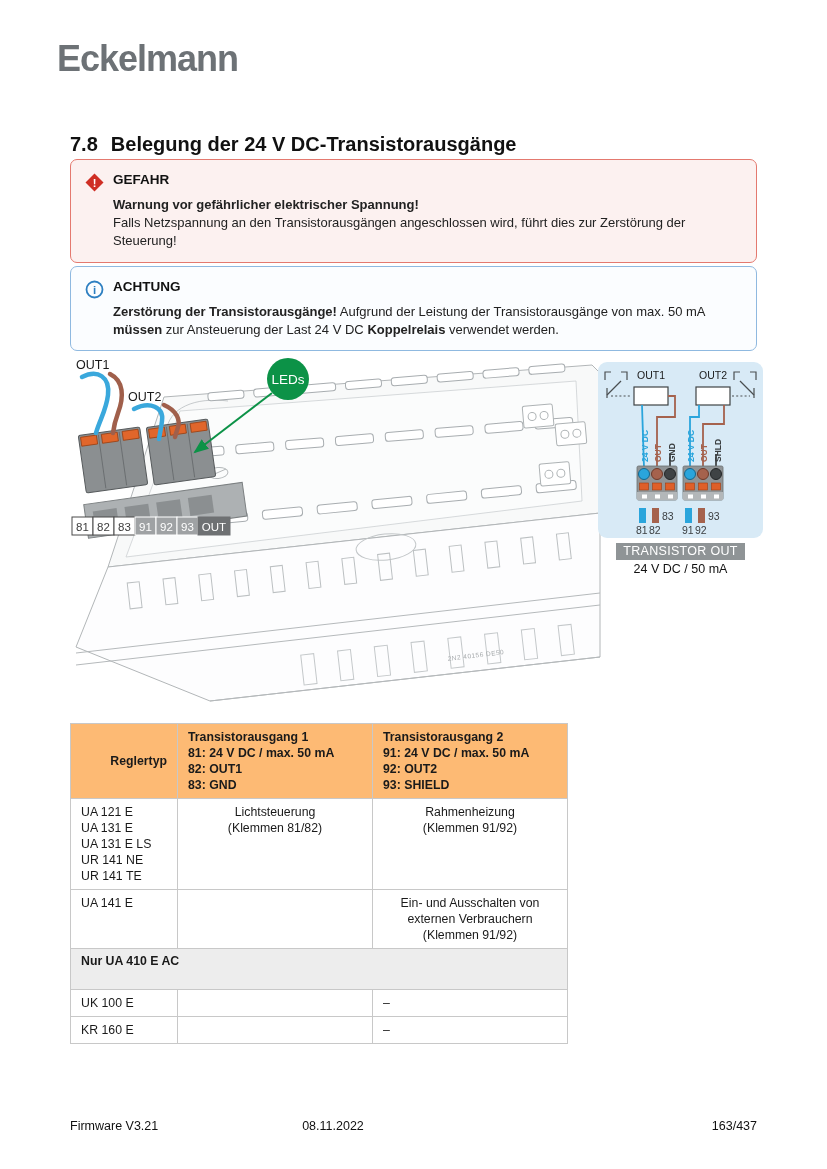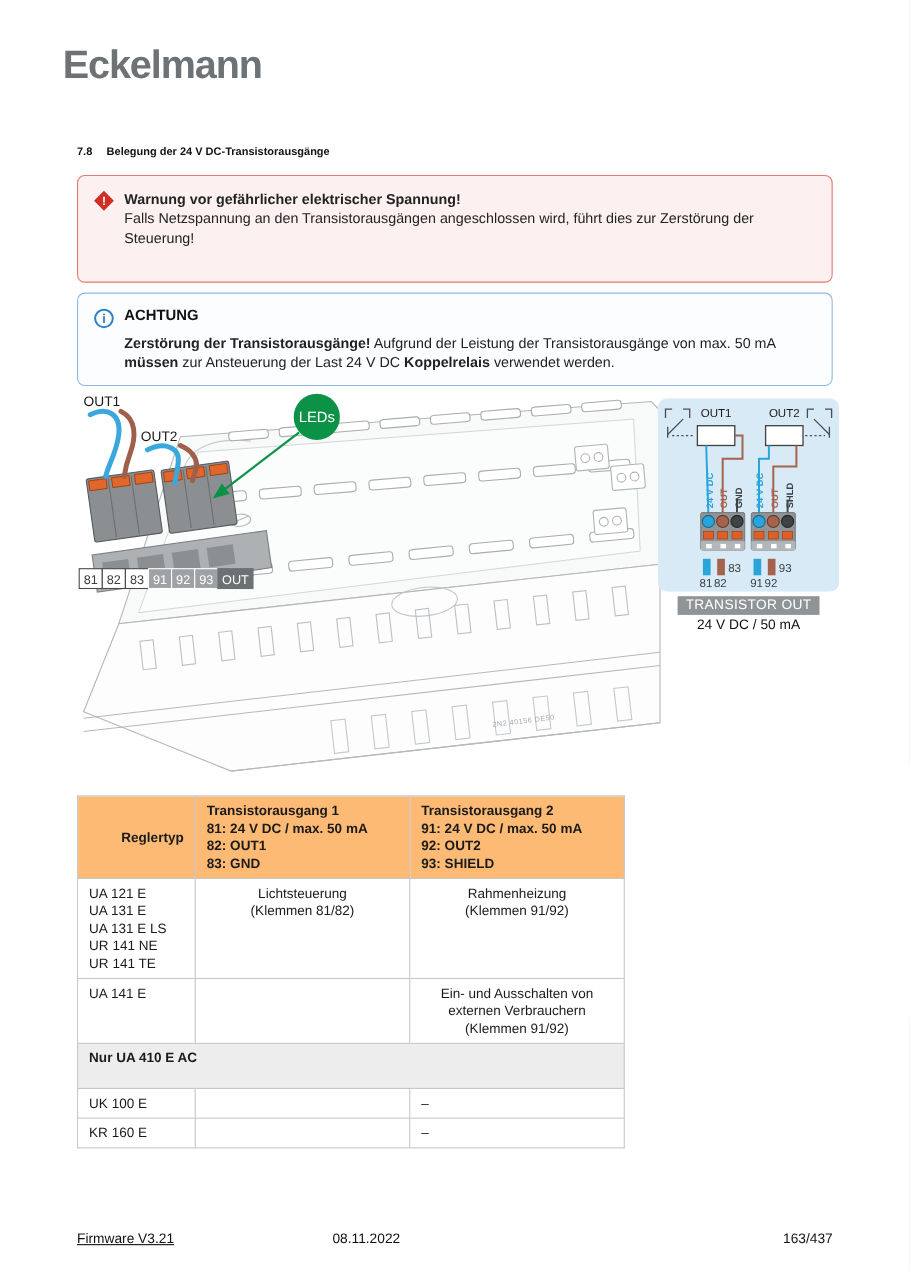"7.8 Belegung der 24 V" .heading { font-size: 10px -> 20px }
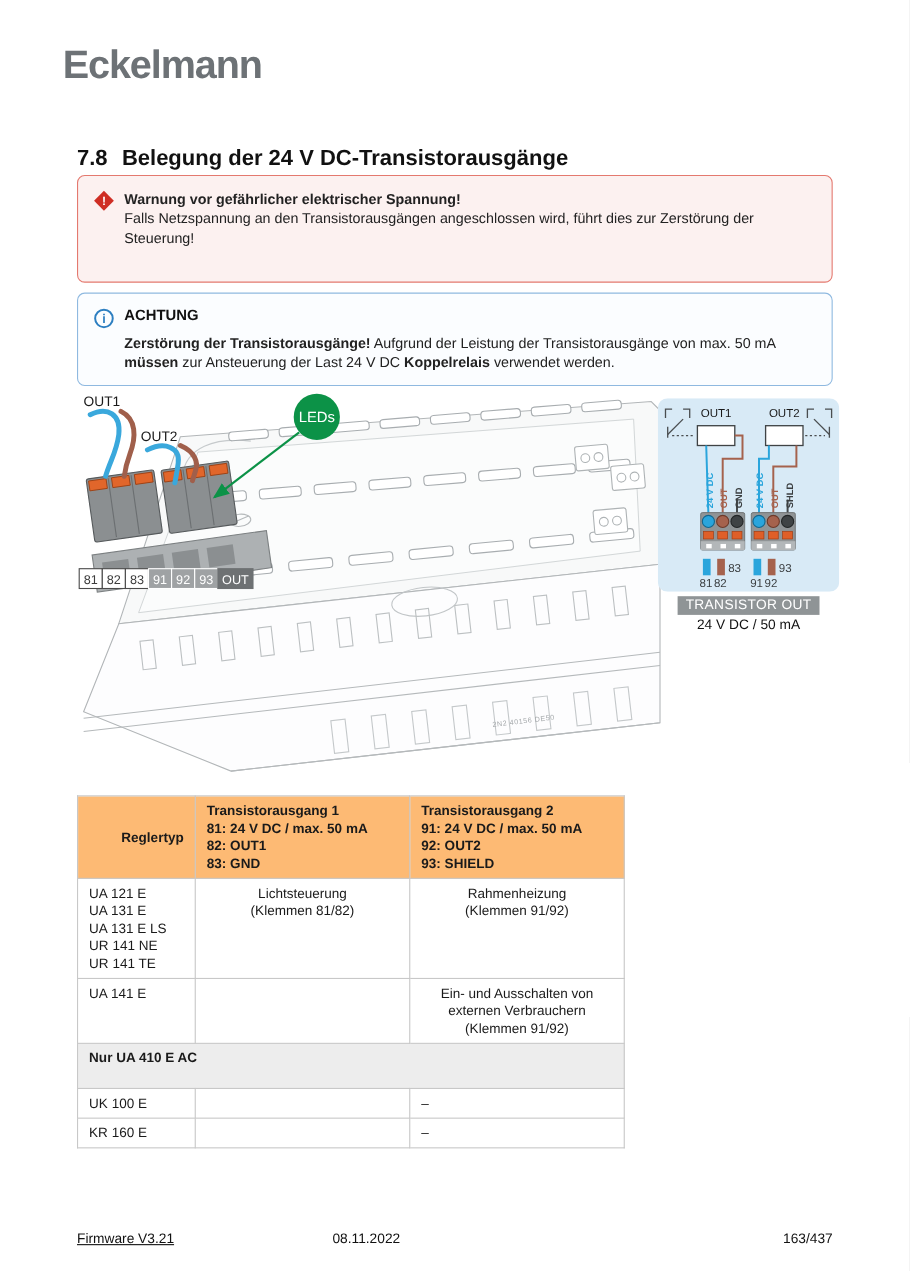"GEFAHR" div.alert-title { html: none -> <div>GEFAHR</div> }
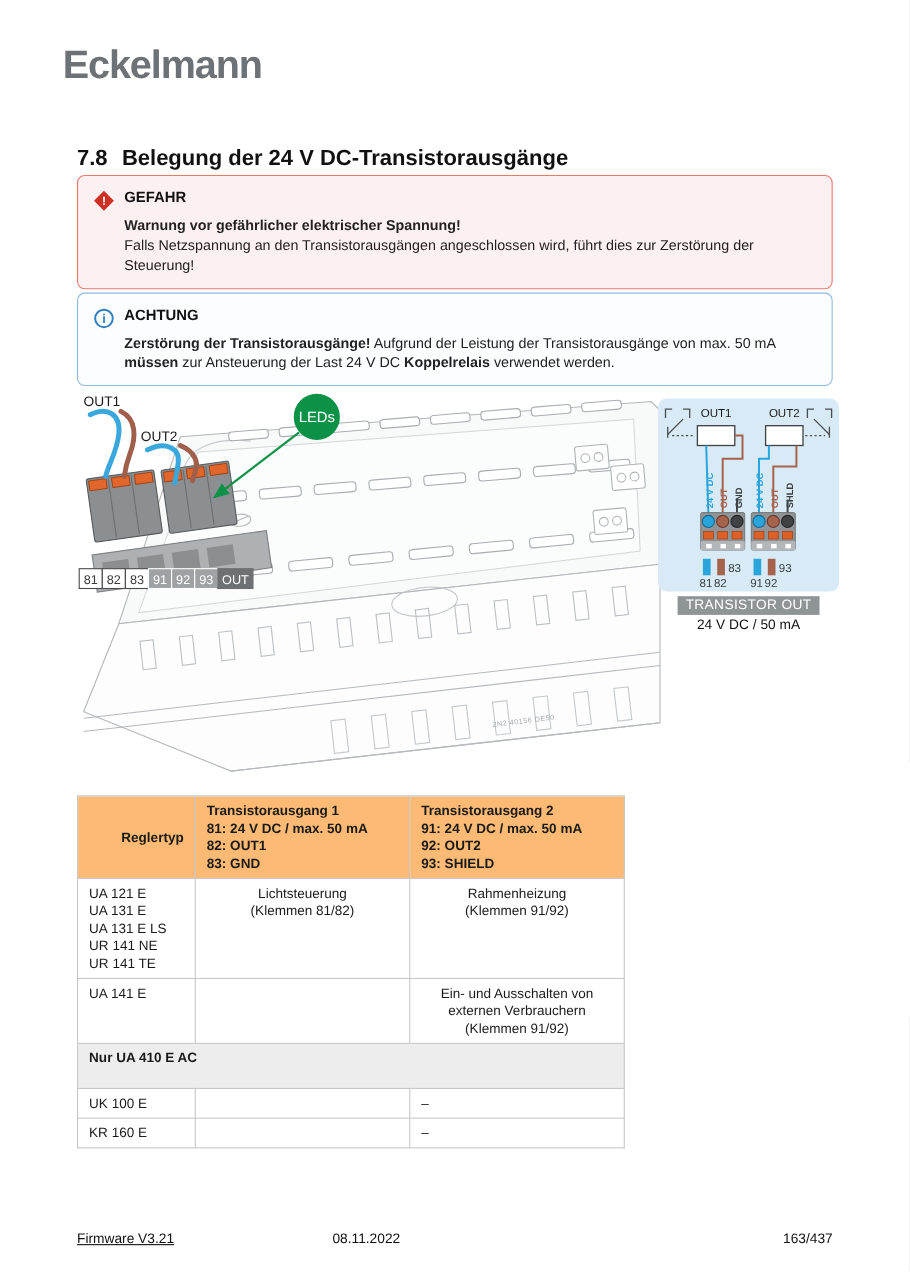"Firmware V3.21" .f-left { text-decoration: underline -> none }
